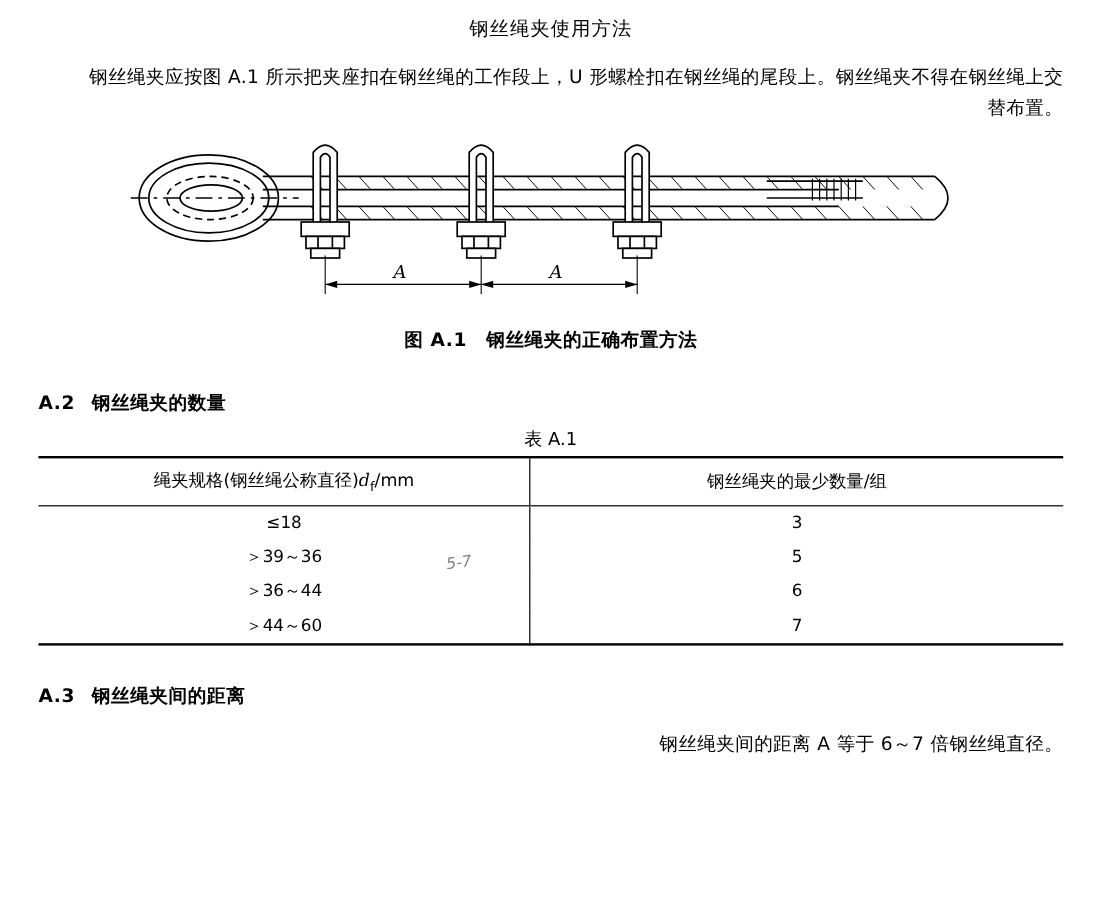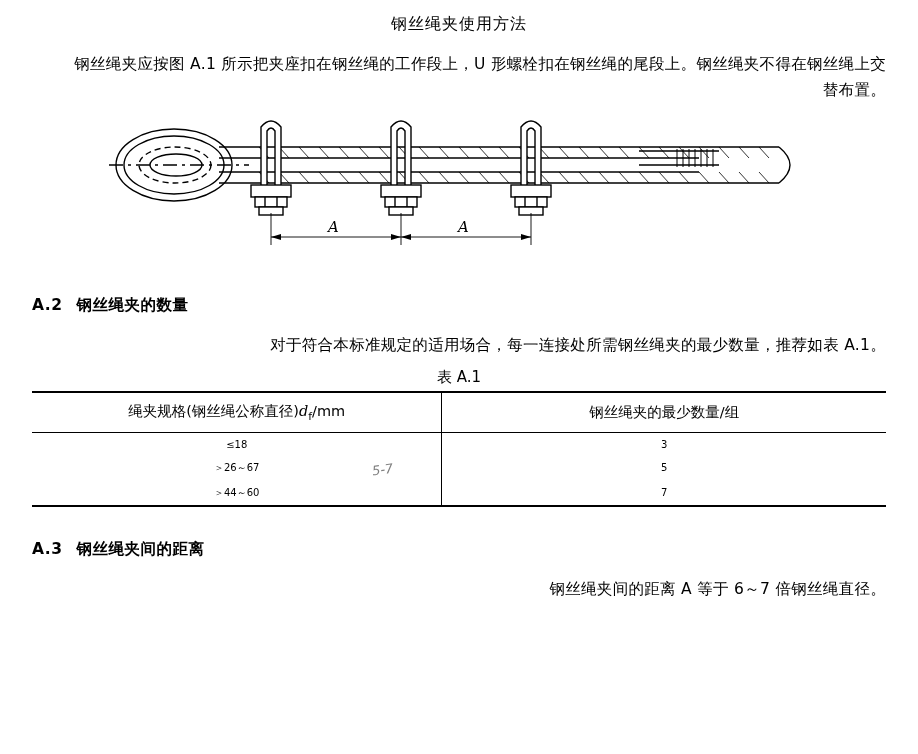"图 A.1 钢丝绳夹的正确布置方法" div.fig-caption { html: none -> <div>图 A.1 钢丝绳夹的正确布置方法</div> }
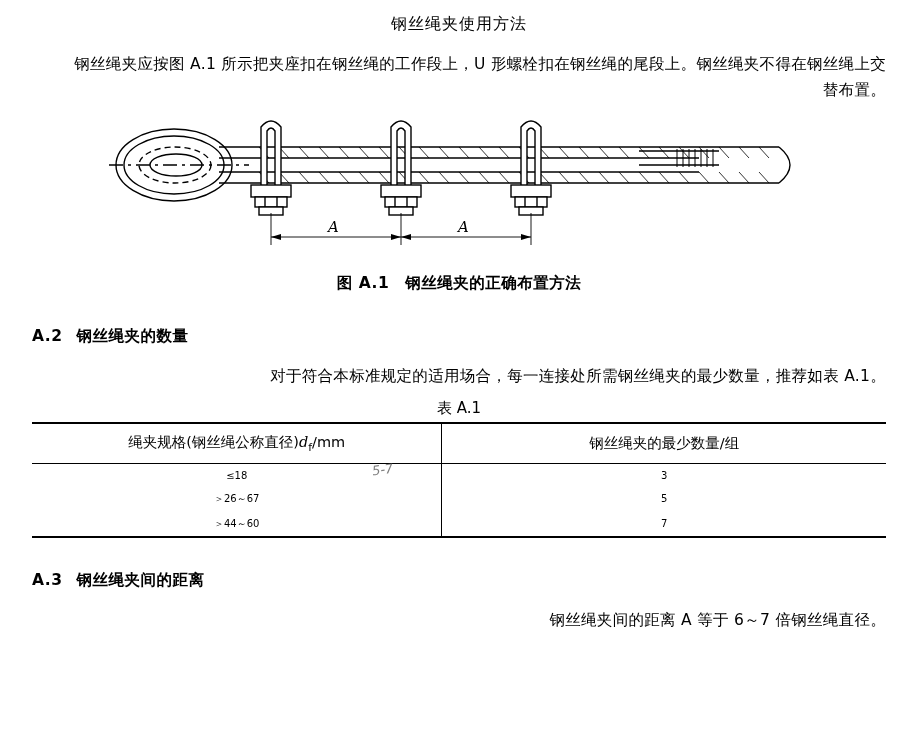"对于符合本标准规定的适用场合，每一连接处所需钢丝绳夹的最少数量，推荐如表" div.para { html: <div>对于符合本标准规定的适用场合，每一连接处所需钢丝绳夹的最少数量，推荐如表 A.1。</div> -> none }
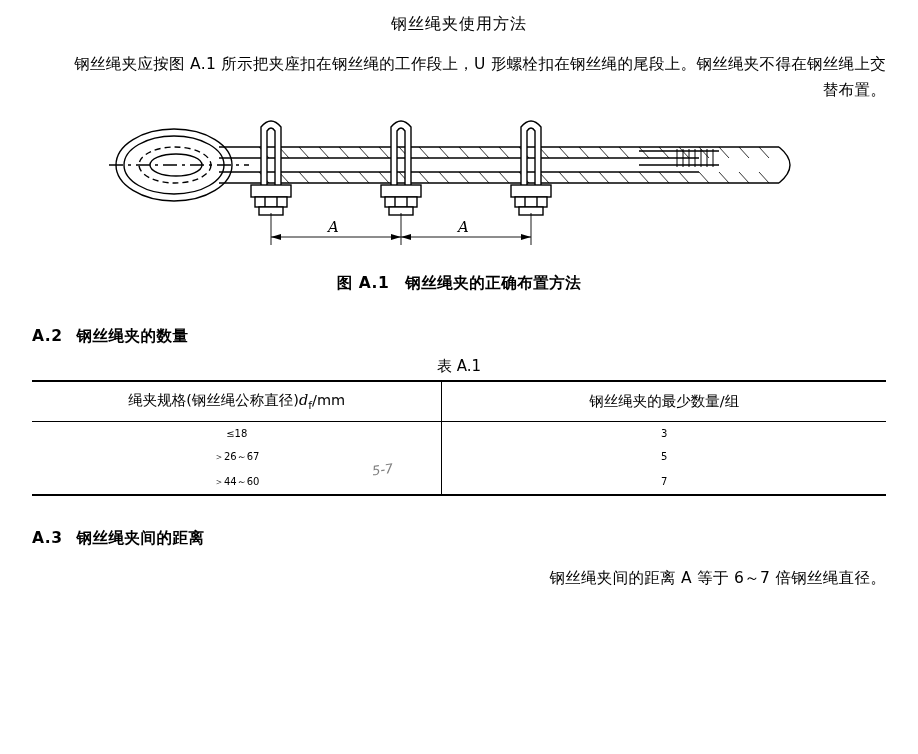"≤18" table.data tbody td { font-size: 10px -> 14px }
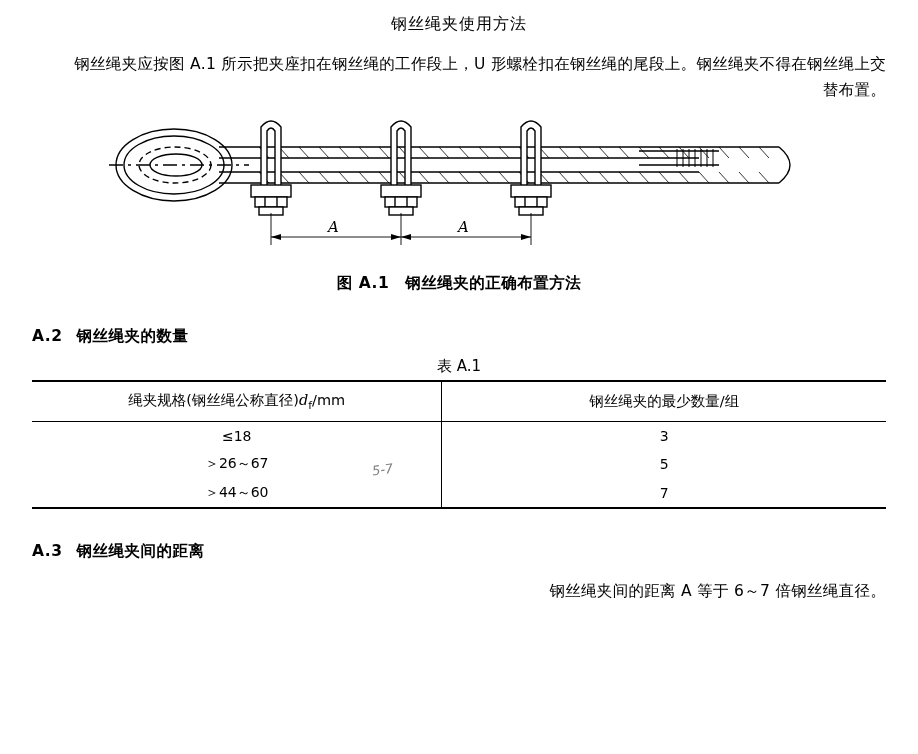"＞26～67" td.col-left { text: 26～67 -> 39～36 }
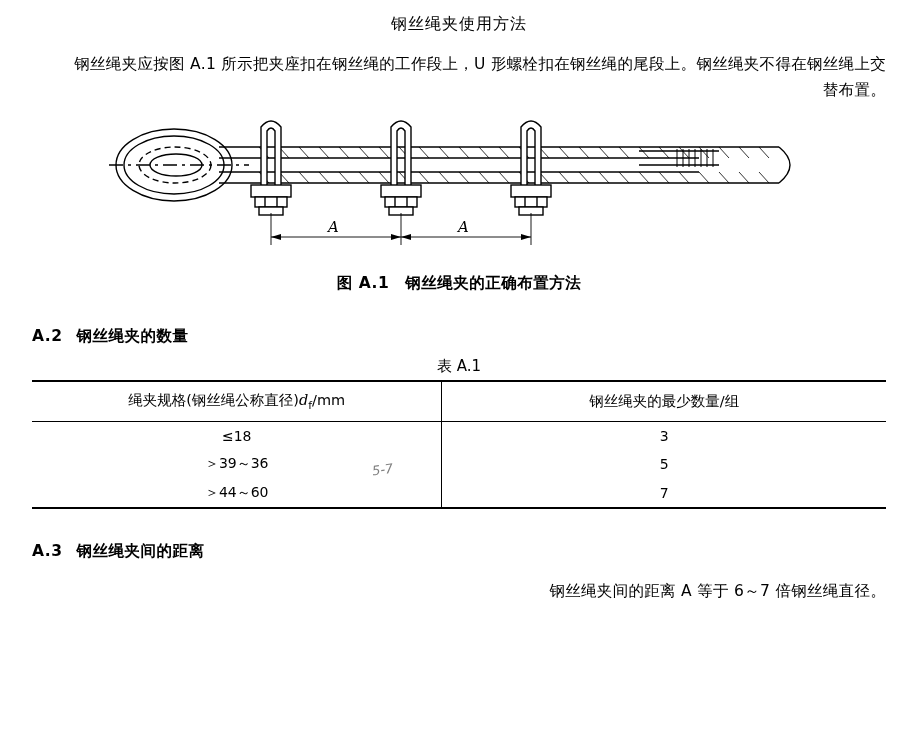"＞36～44" tr { html: none -> <tr> <td>＞36～44</td> <td>6</td> </tr> }
